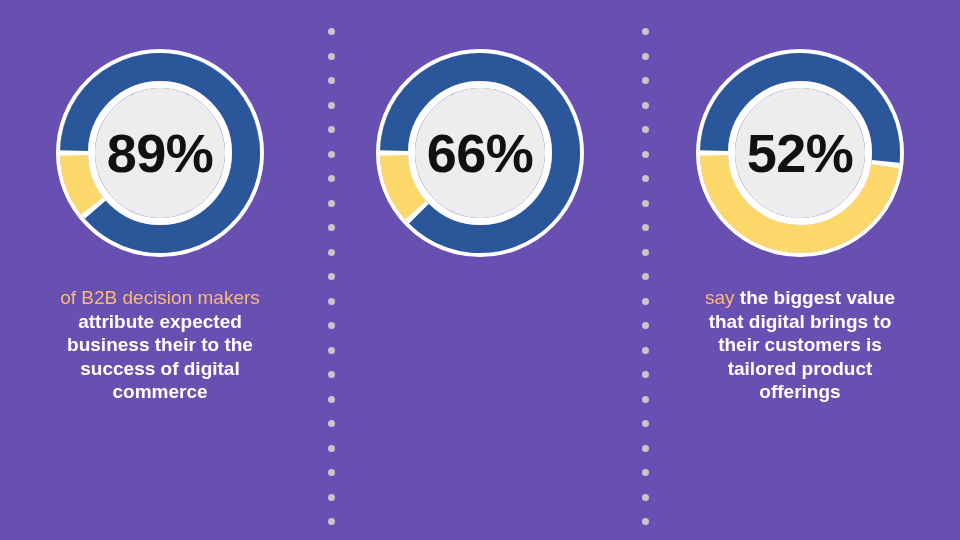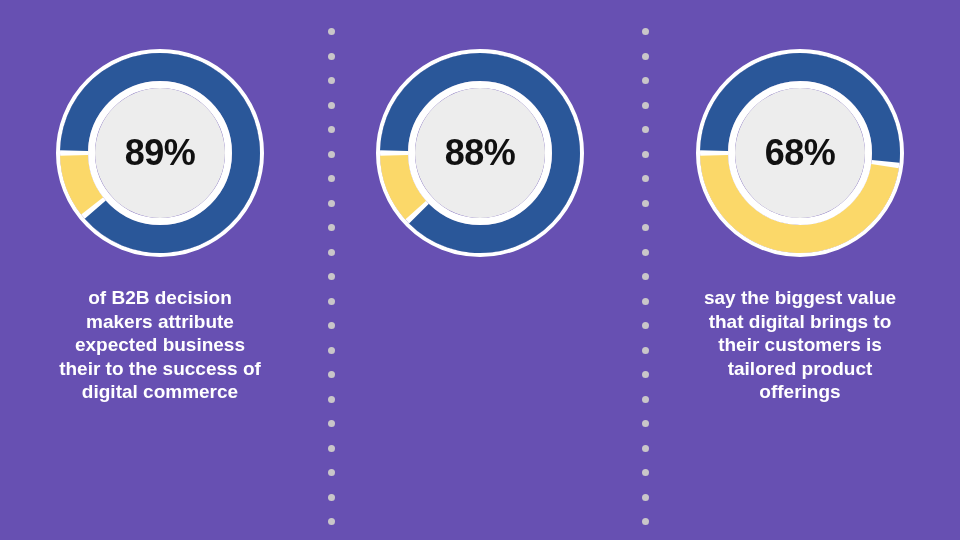"89%" .donut-label { font-size: 36px -> 54px }
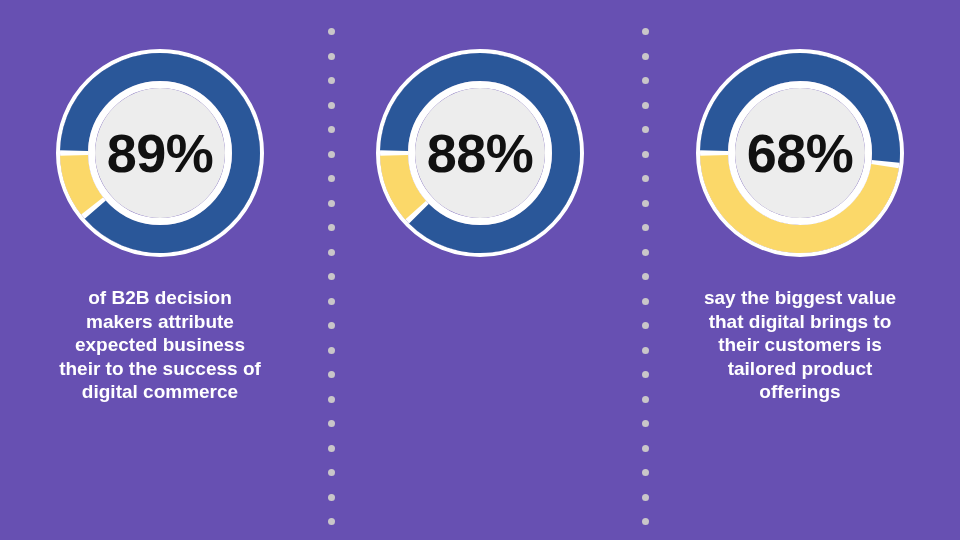"88%" div.donut-label { text: 88% -> 66% }
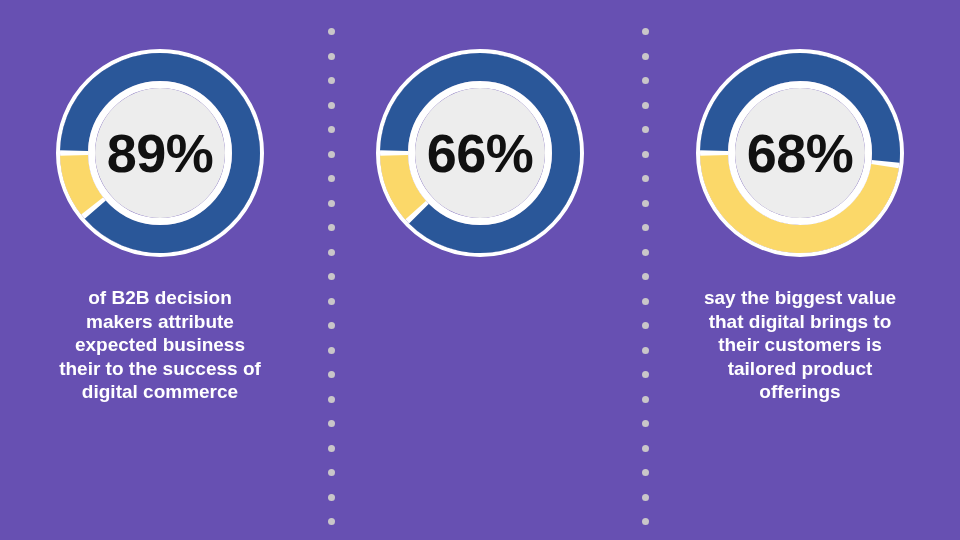"68%" div.donut-label { text: 68% -> 52% }
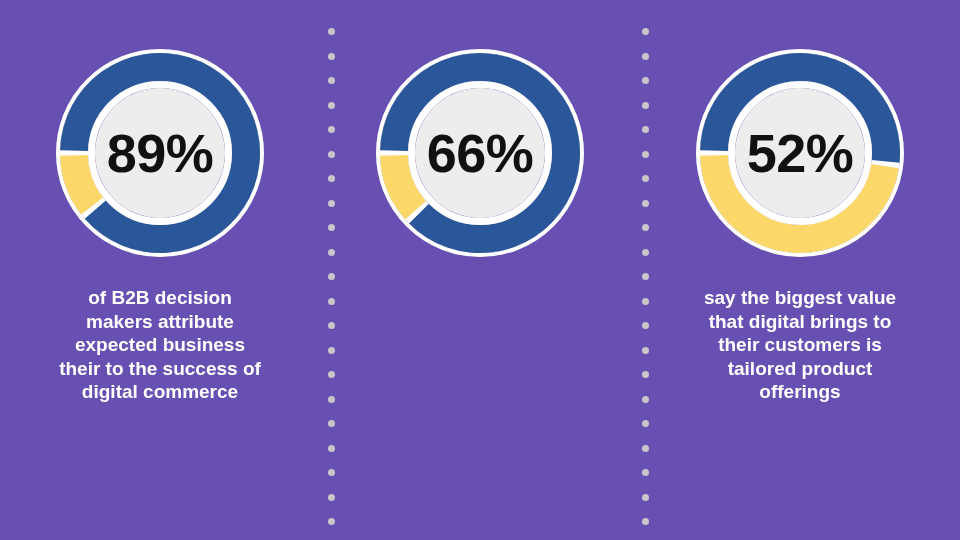"of B2B decision makers" .caption .light { color: #ffffff -> #fdba74; font-weight: bold -> normal }
